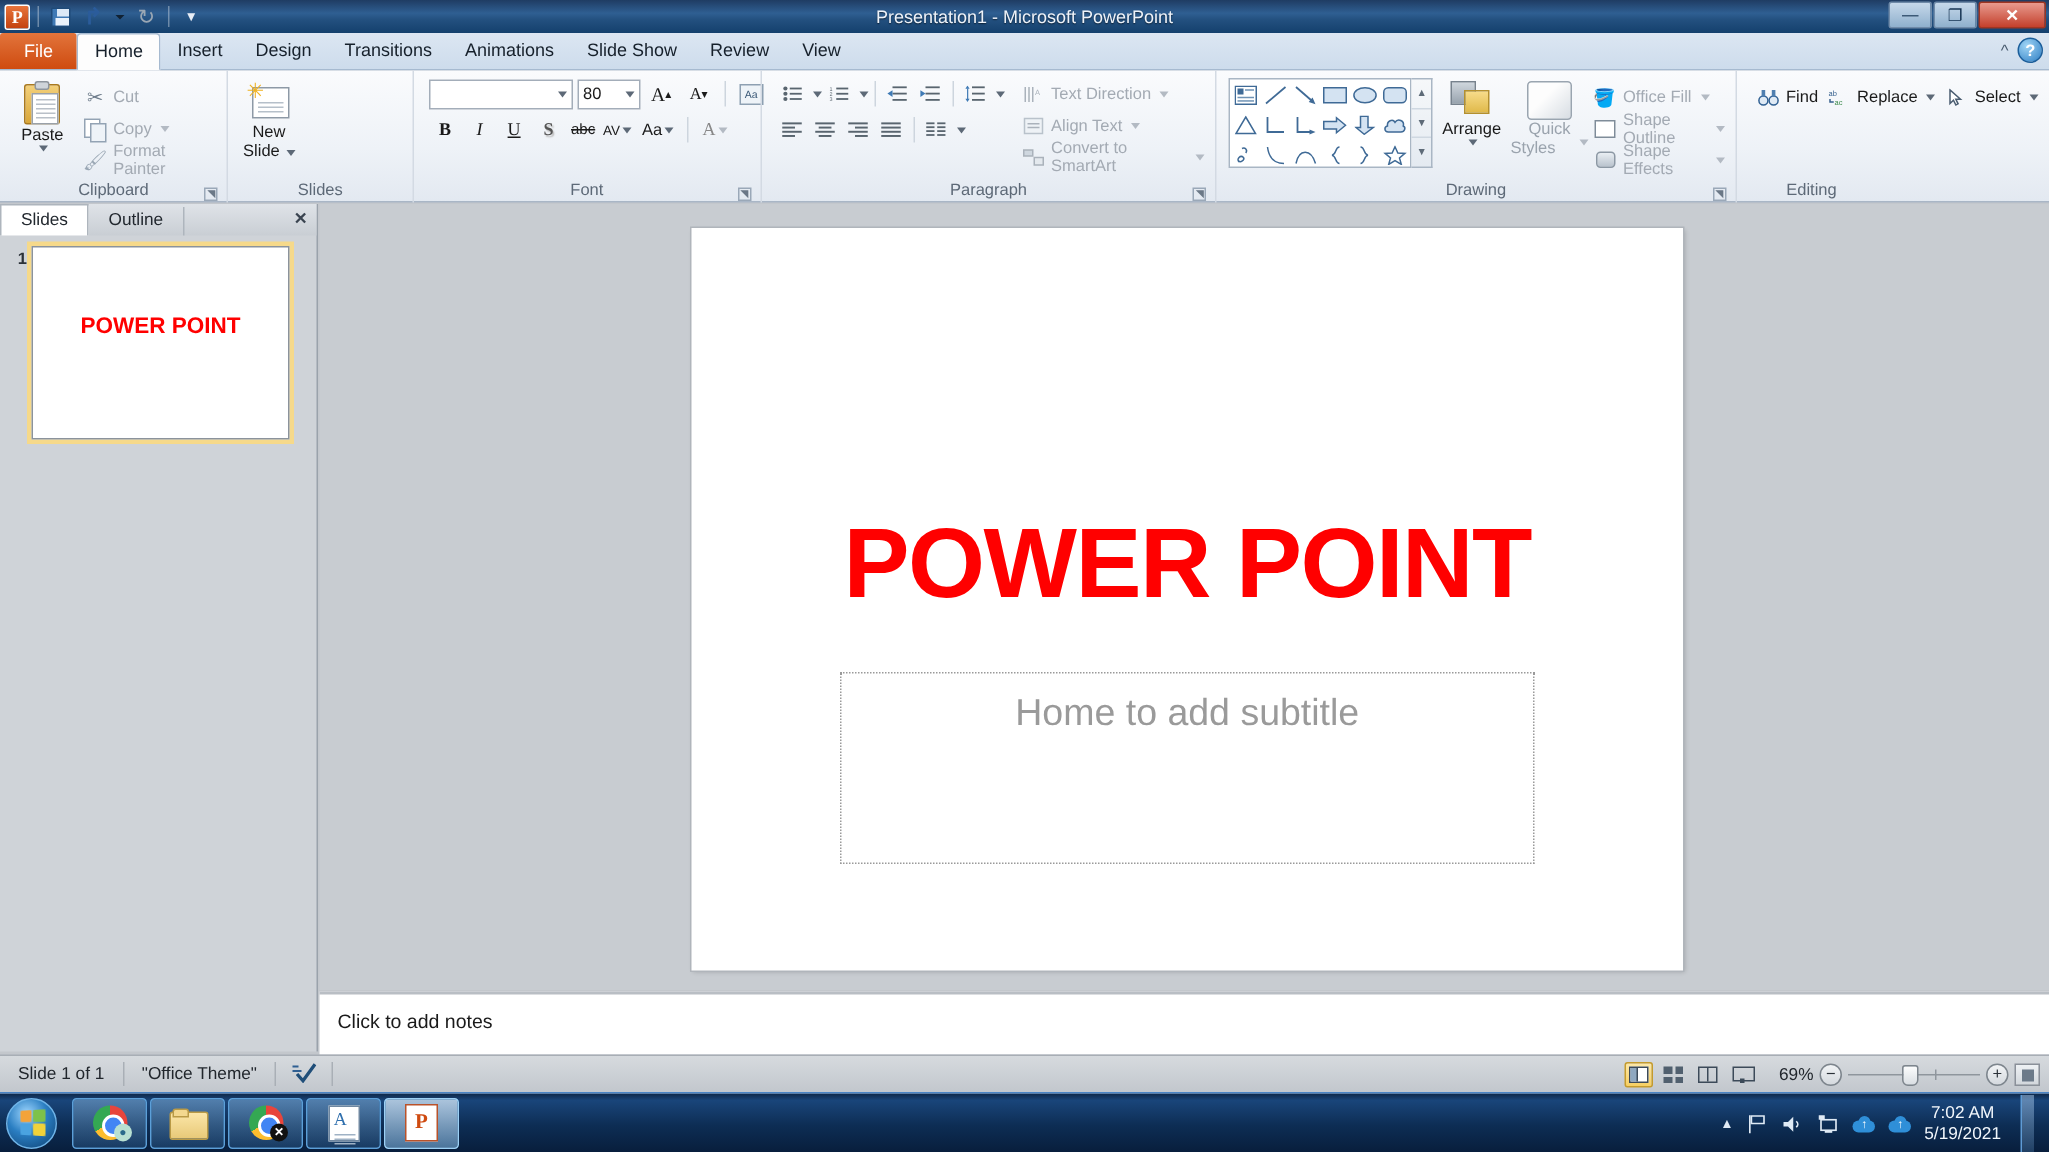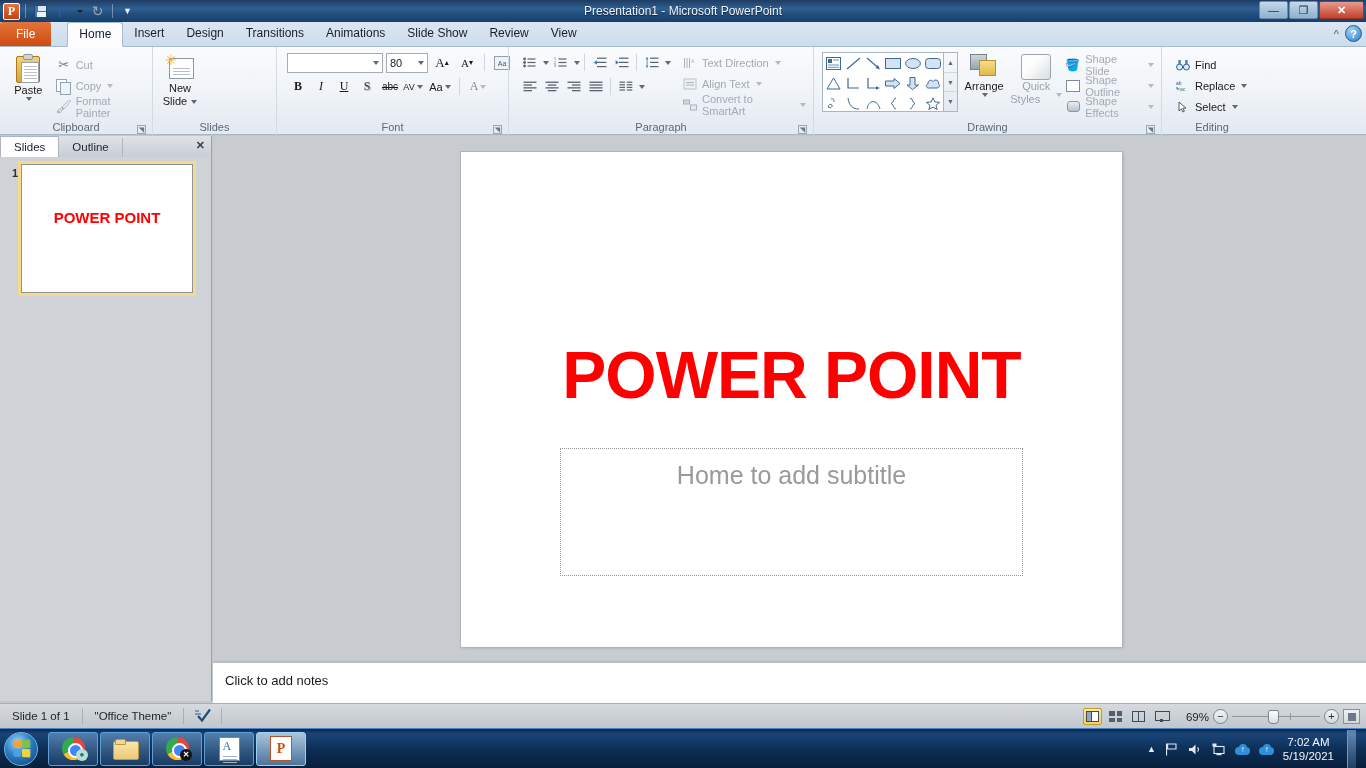"Home" .tab.active { margin-left: 16px -> none }
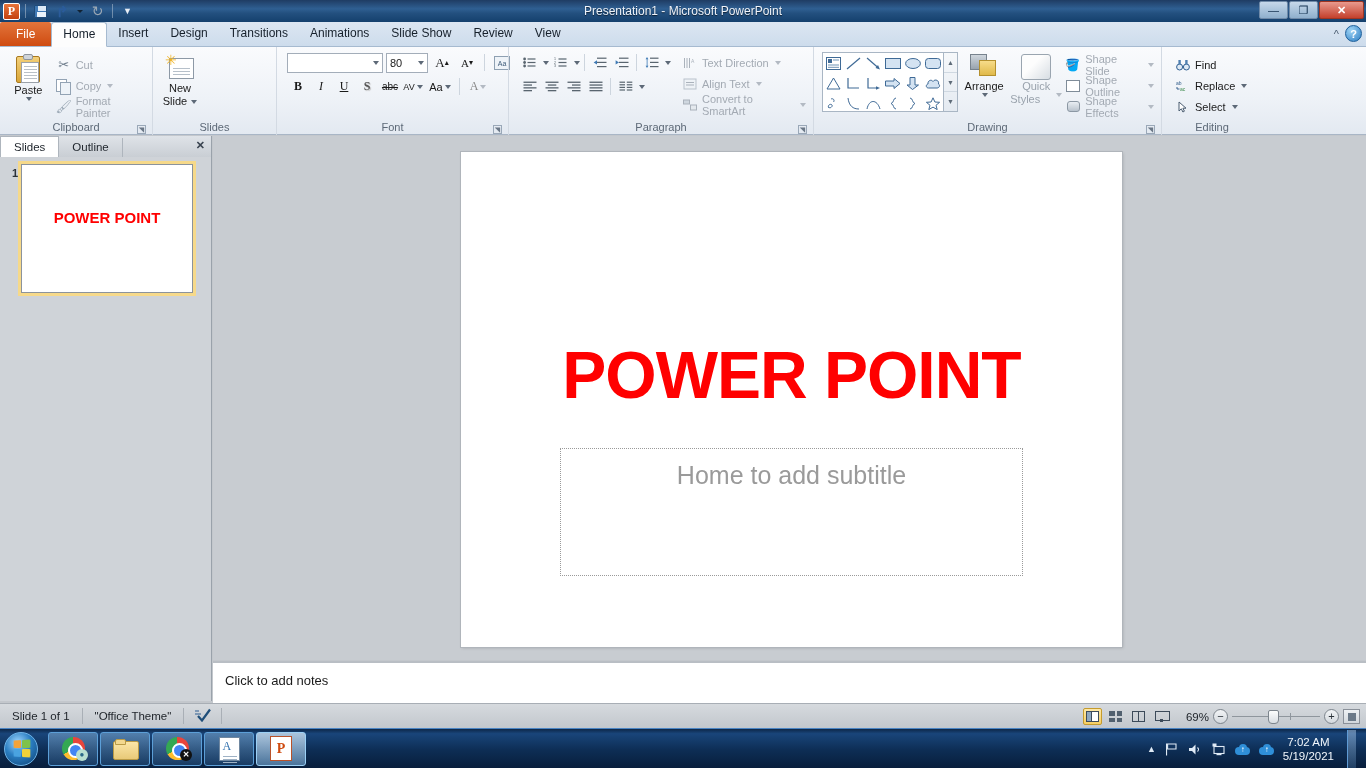"Shape Slide" span { text: Shape Slide -> Office Fill }
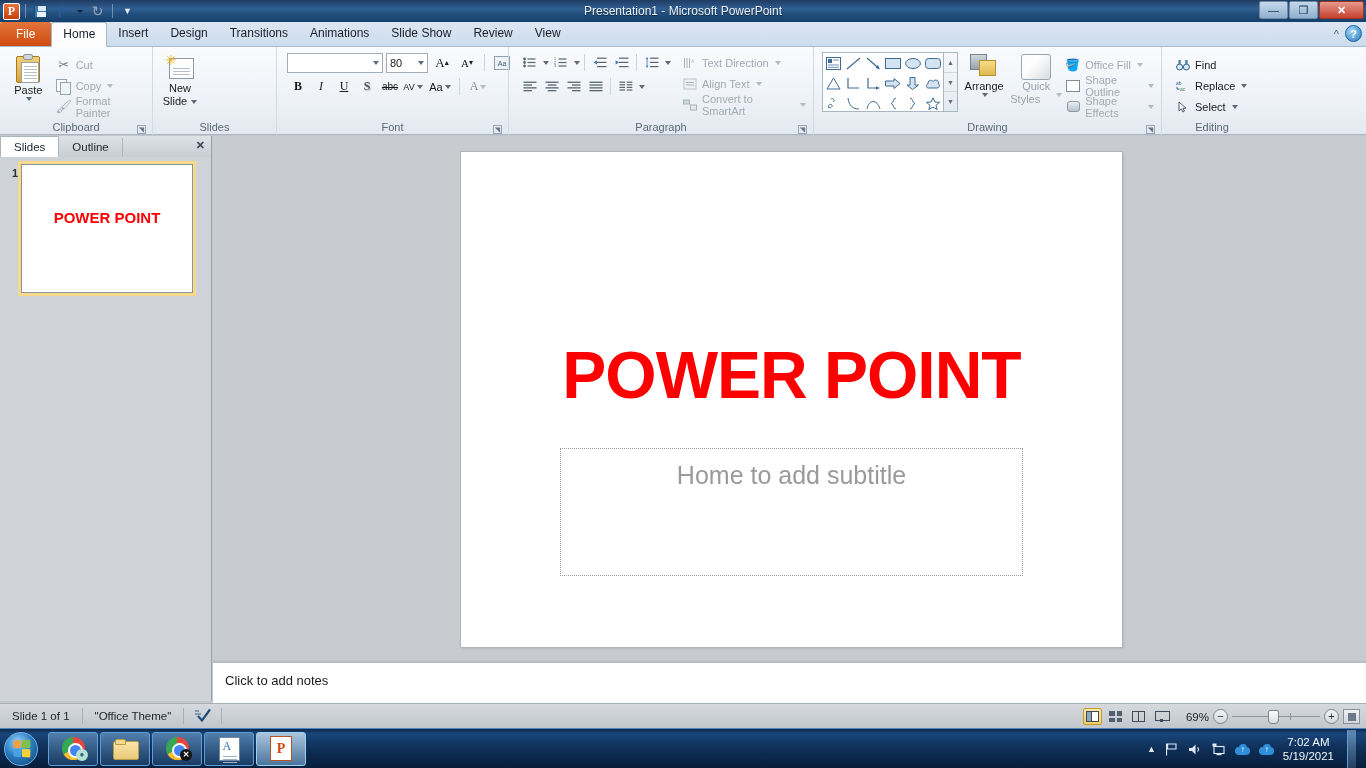"Find" div { flex-direction: column -> row }
